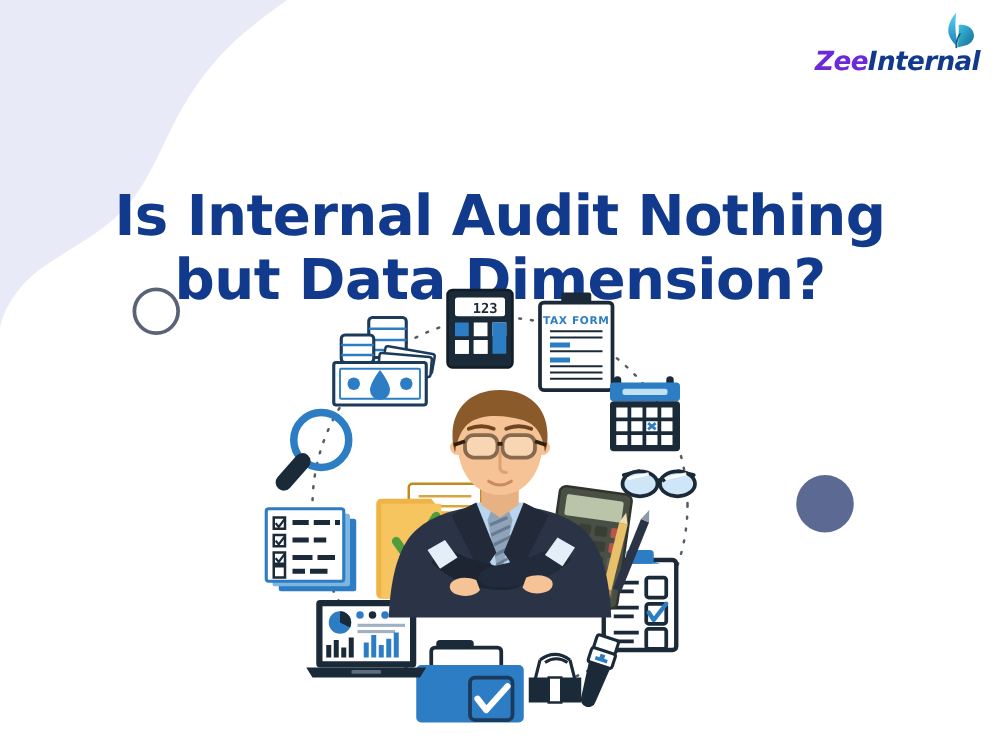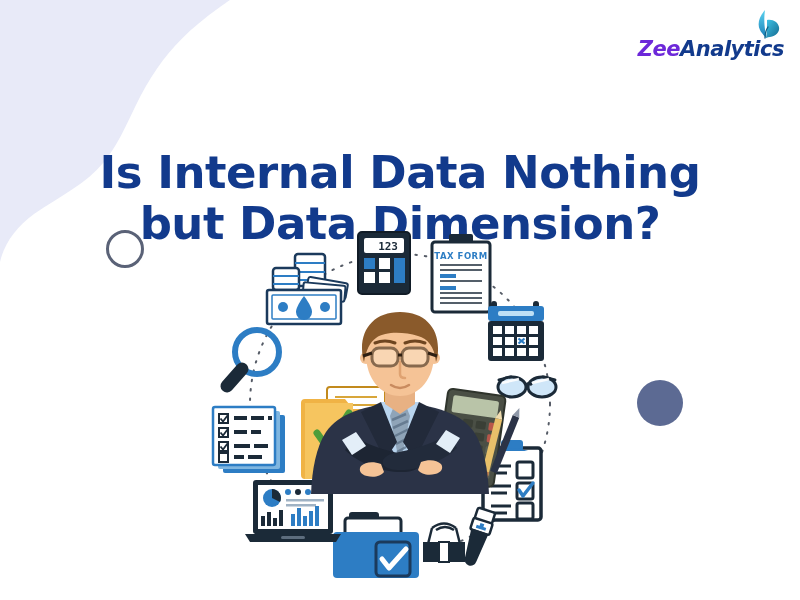"Analytics" span.logo-dim { text: Analytics -> Internal }
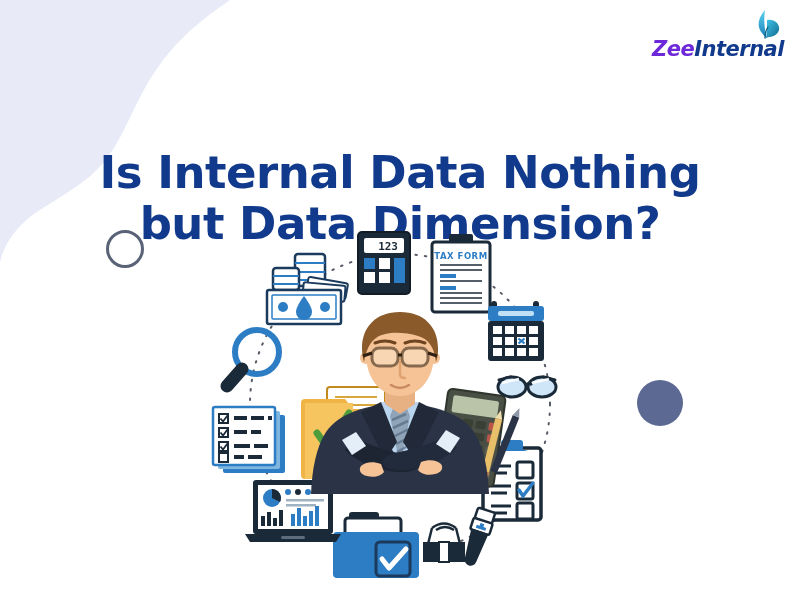"Is Internal Data Nothing" span { text: Data -> Audit }
